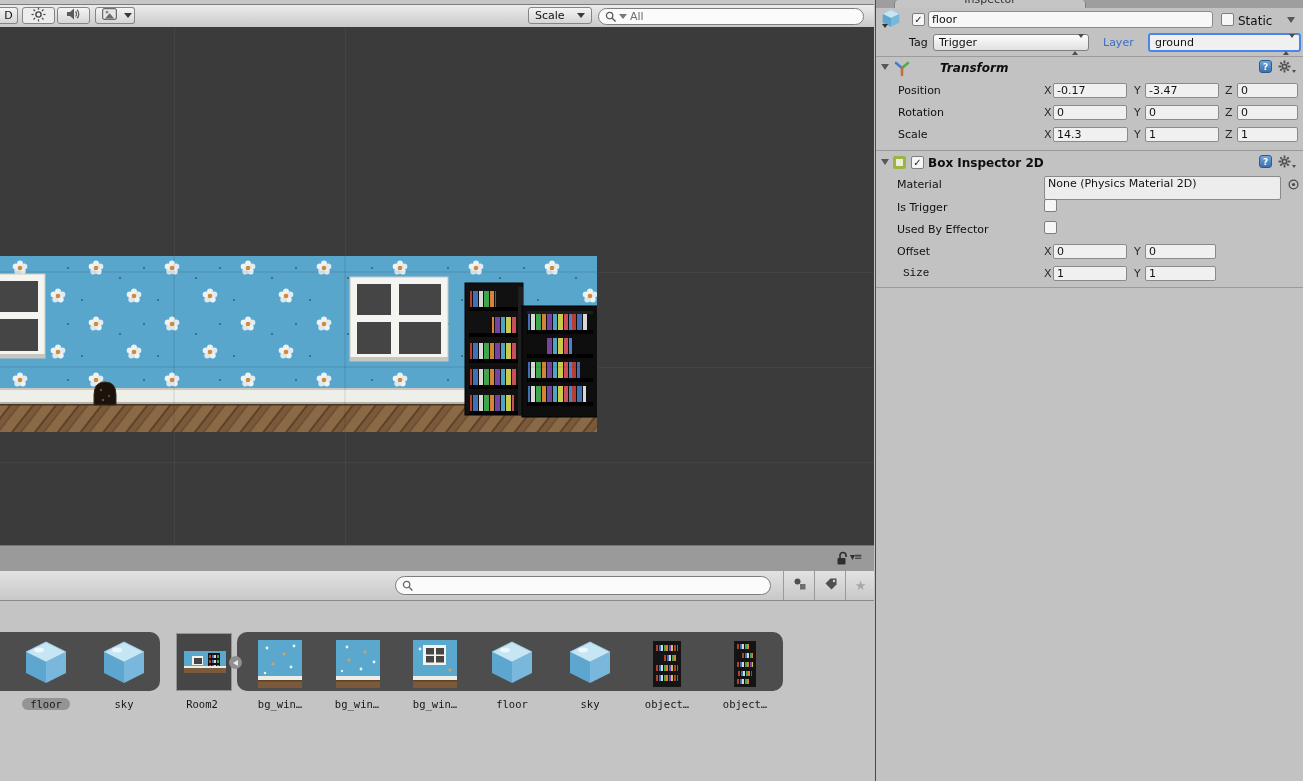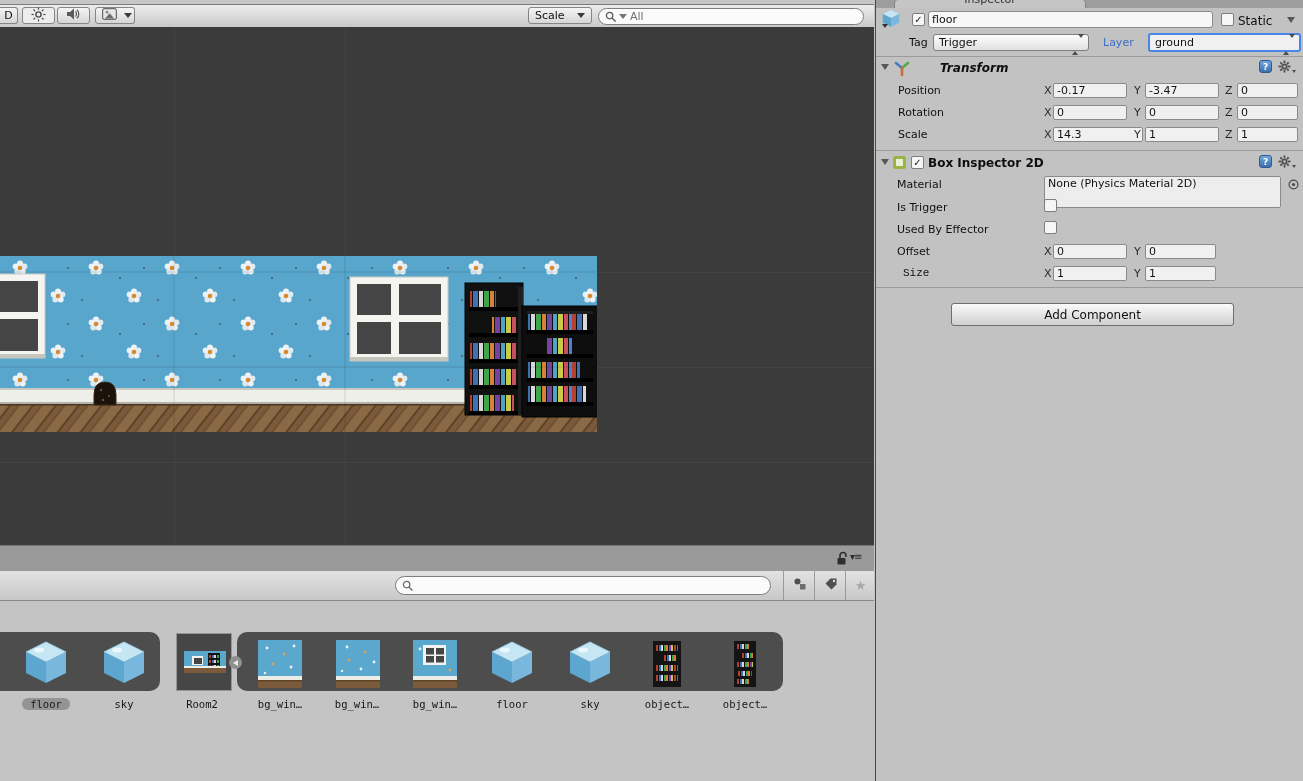"14.3" div.fld { width: 90px -> 75px }
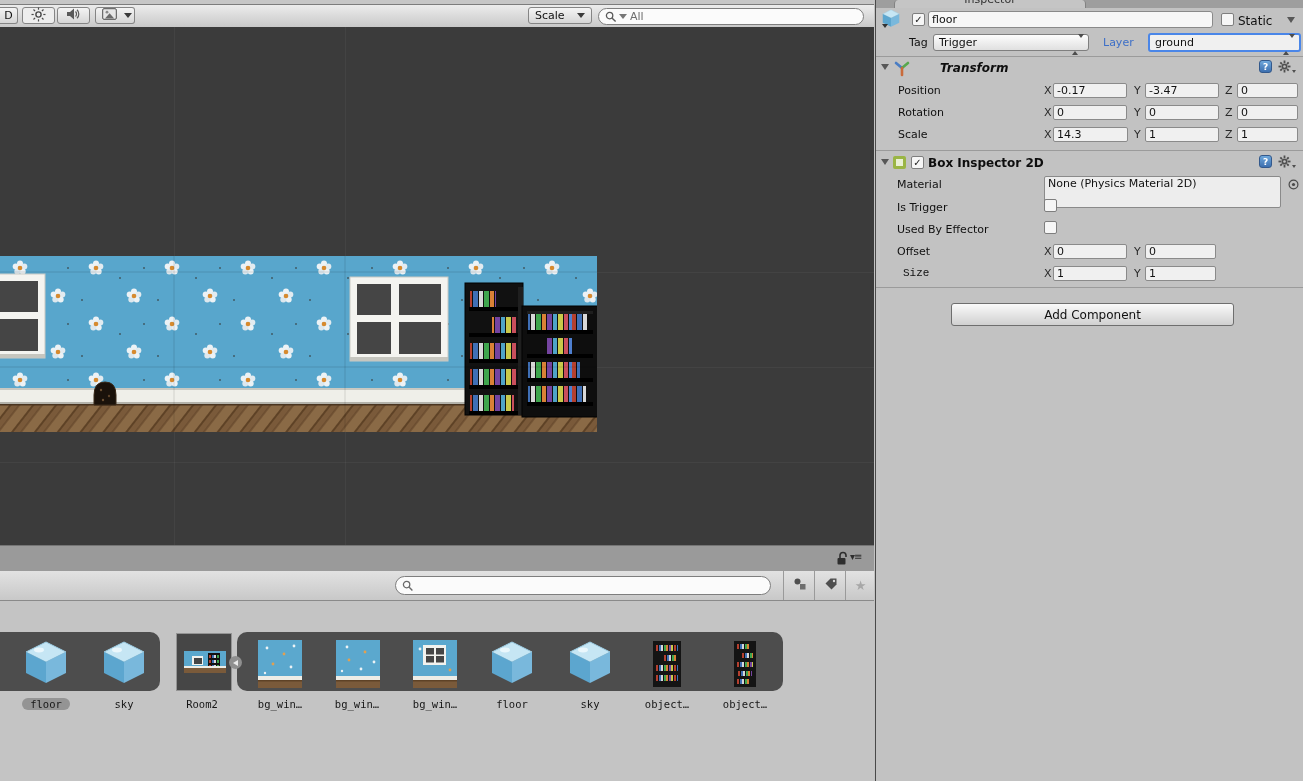"None (Physics Material 2D)" div.fld { height: 32px -> 24px }
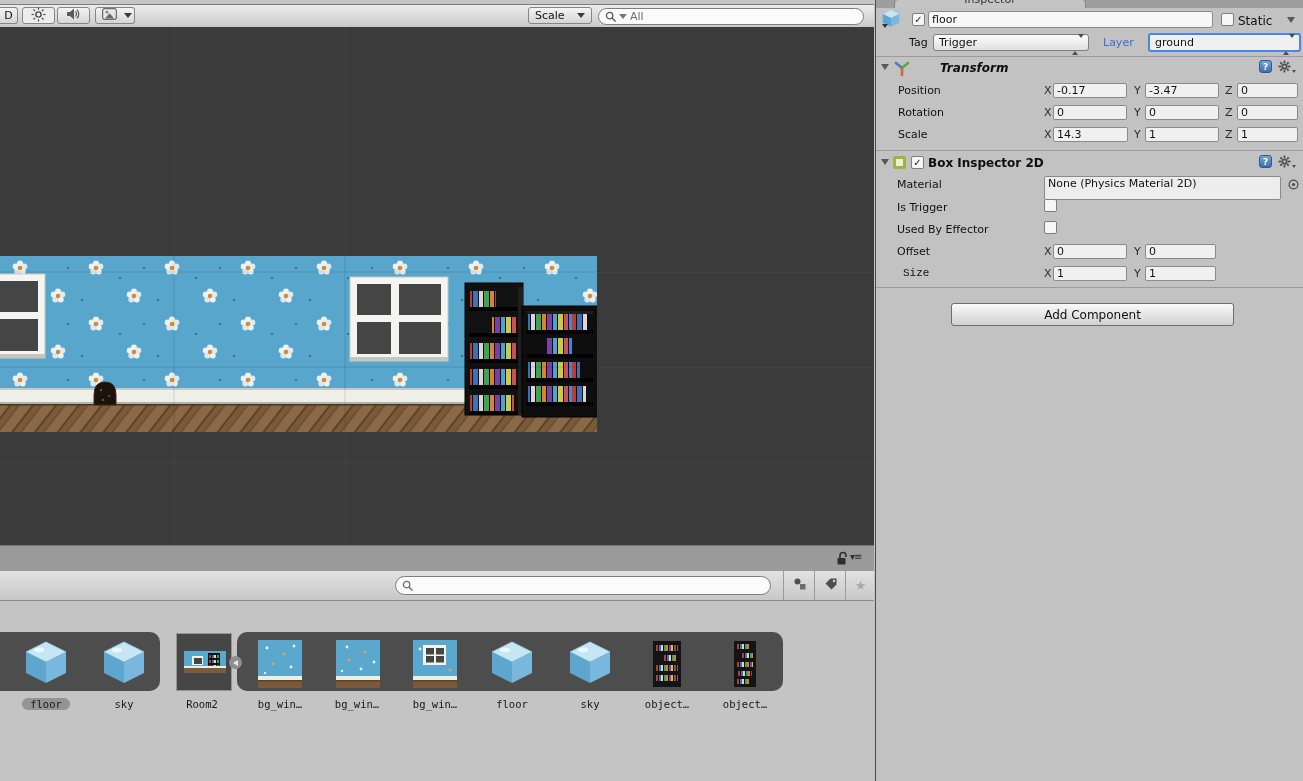"Add Component" div.abs { html: <div> <span>Add Component</span> </div> -> none }
